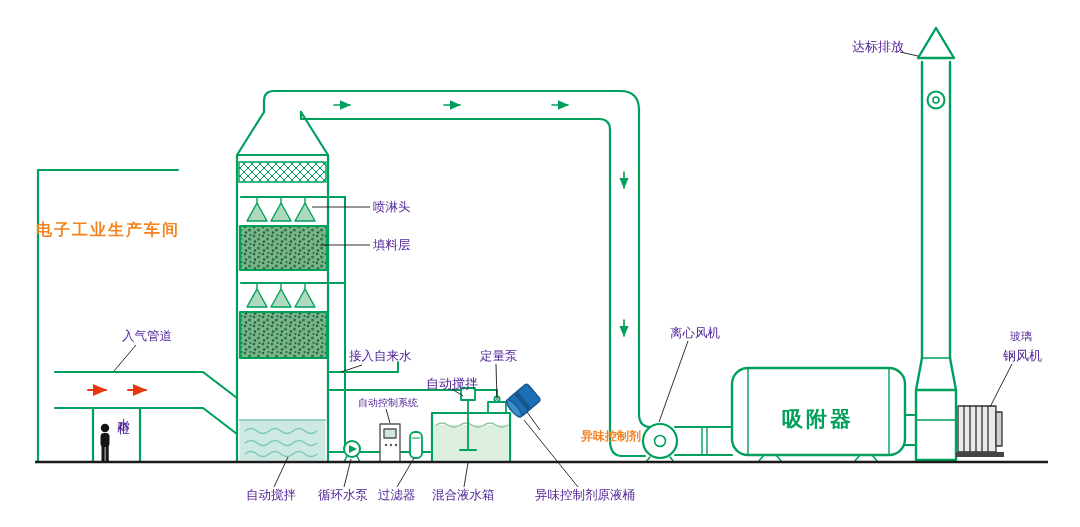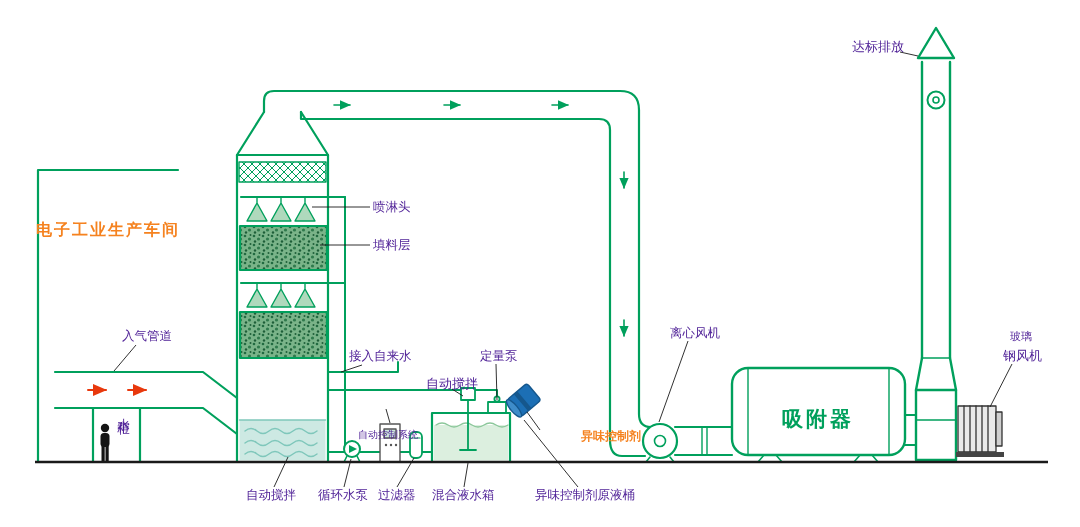"自动控制系统" .lbl.small { margin-top: 32px -> none }
